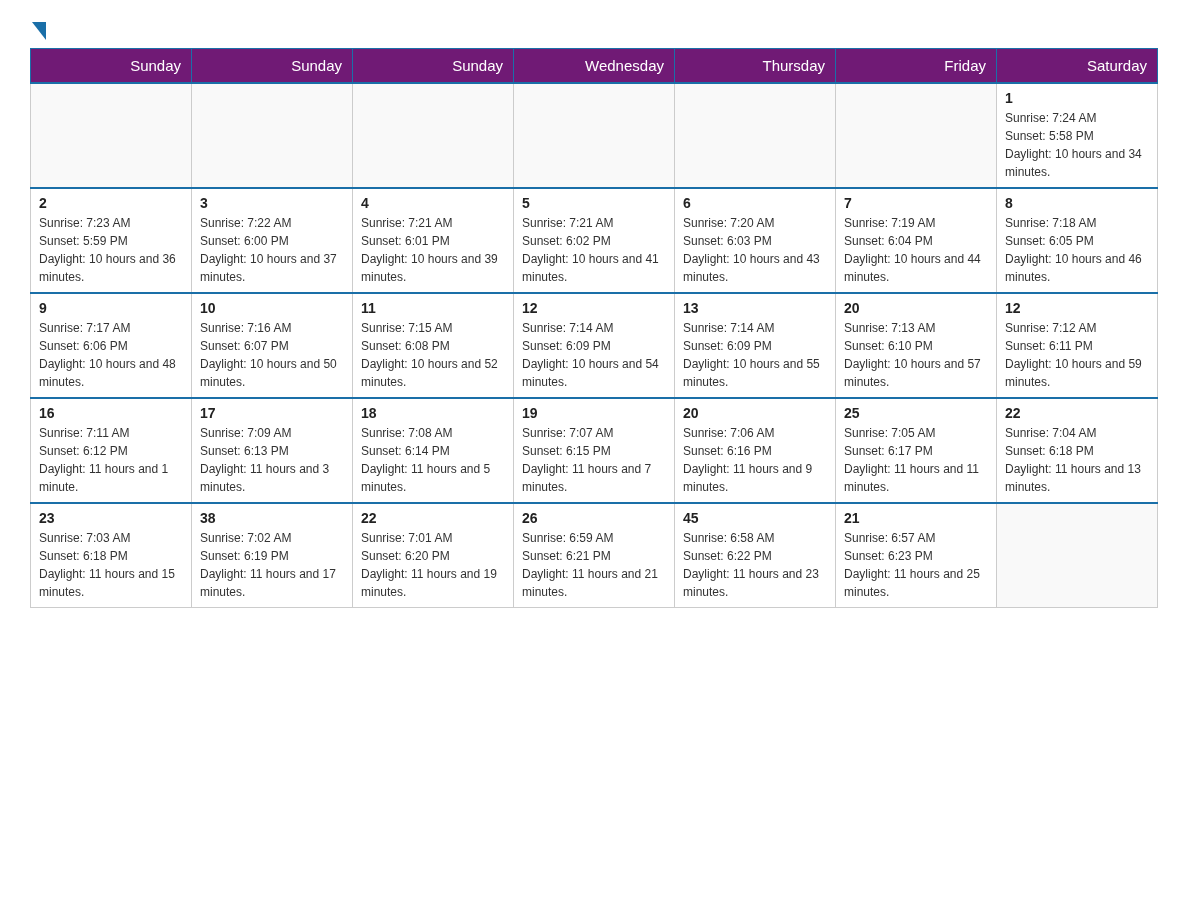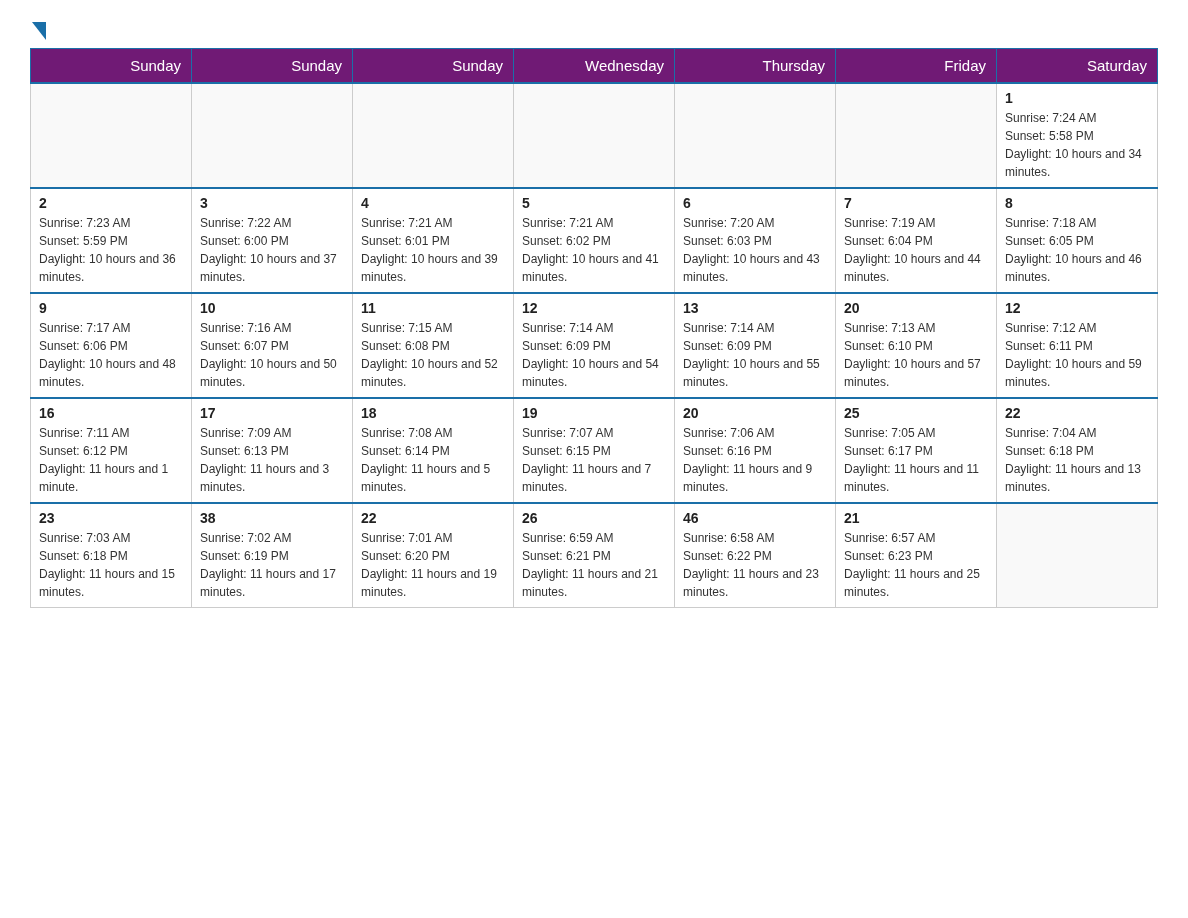"46" span.day-number { text: 46 -> 45 }
